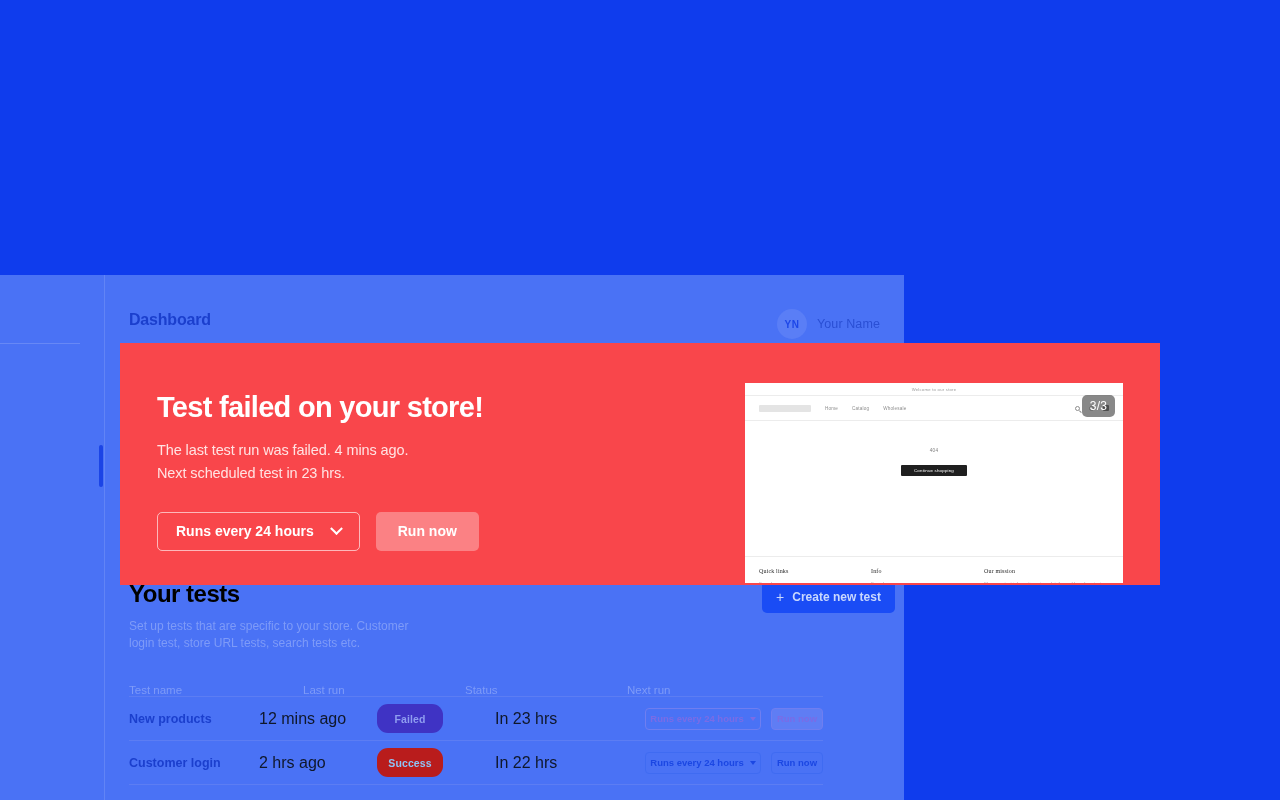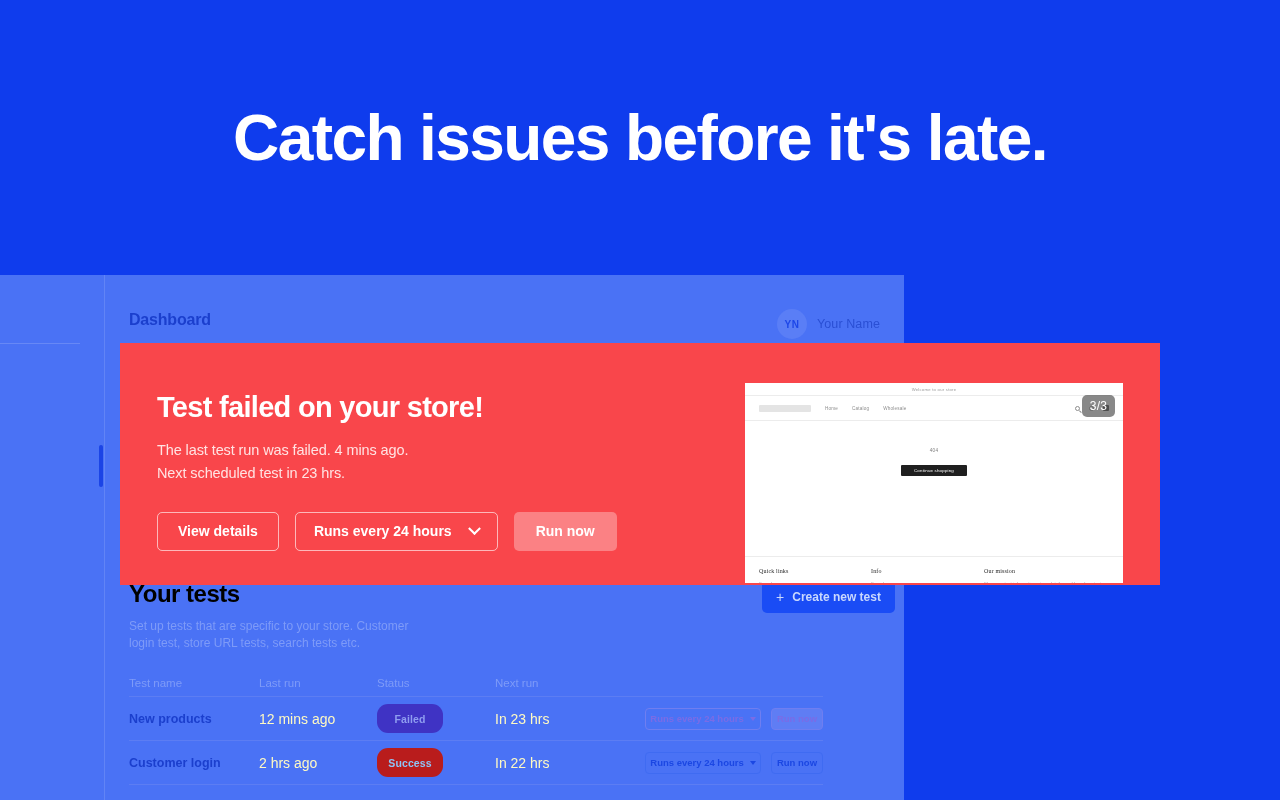"Catch issues before it's late." div.hero { html: <div> <h1>Catch issues before it's late.</h1> </div> -> none }
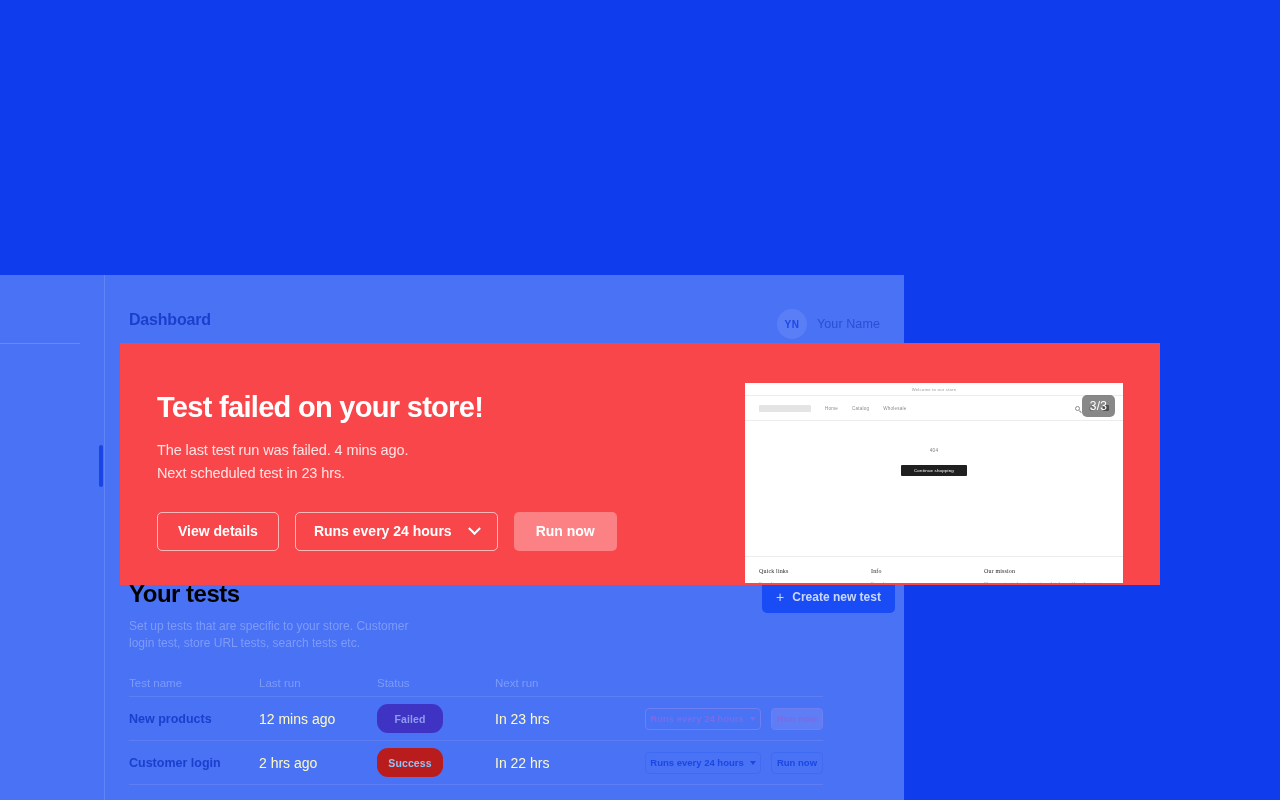"View details" button.btn-outline { html: <button>View details</button> -> none }
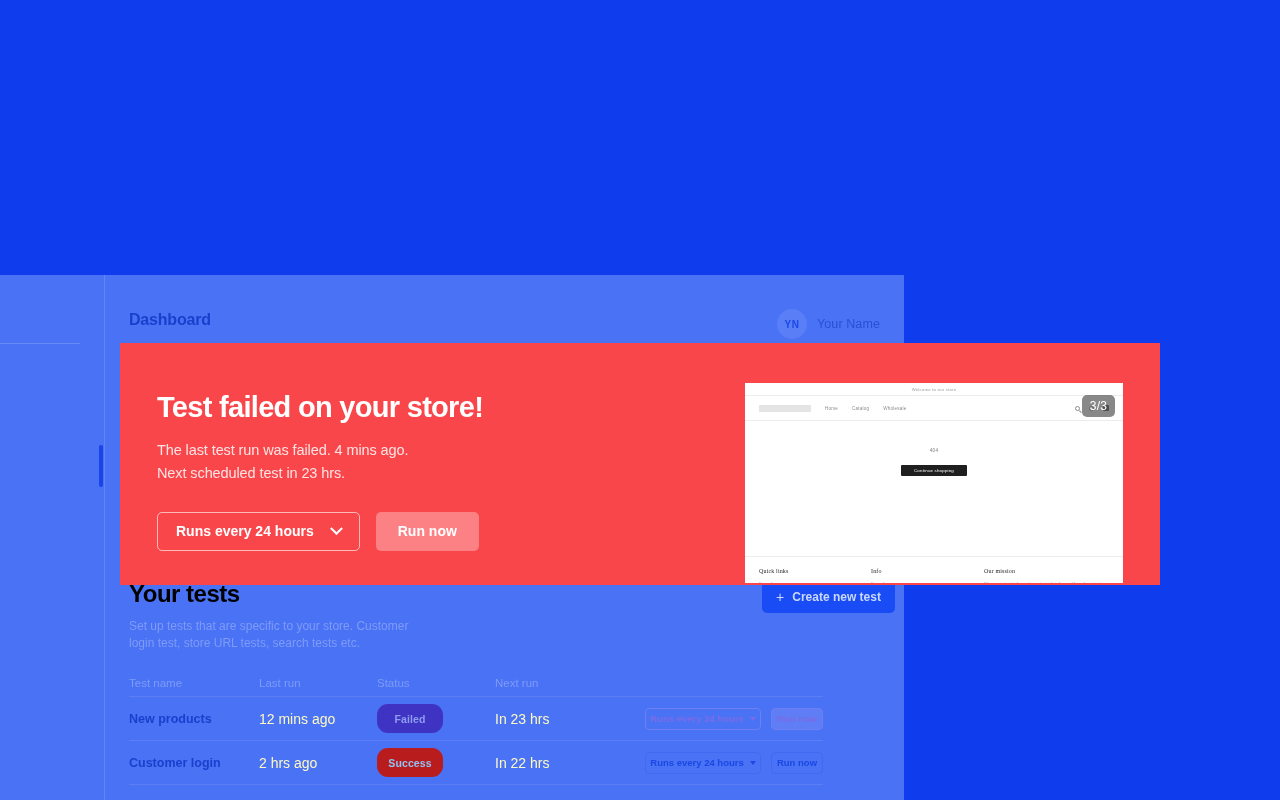"Test name" .ttable-head { align-items: center -> flex-end; gap: none -> 44px }
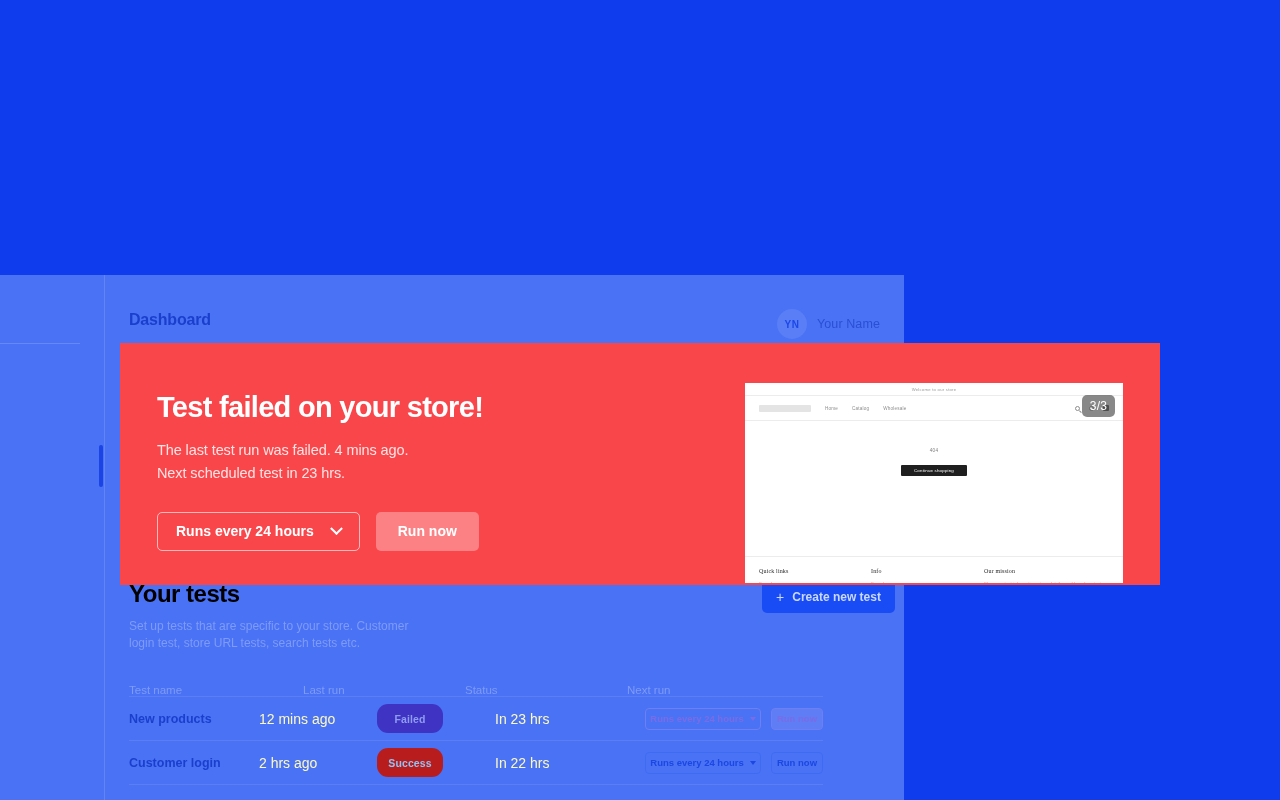"12 mins ago" .trow .c-last, .trow .c-next { color: #fef9c3 -> #0f172a; font-size: 14px -> 16px }
